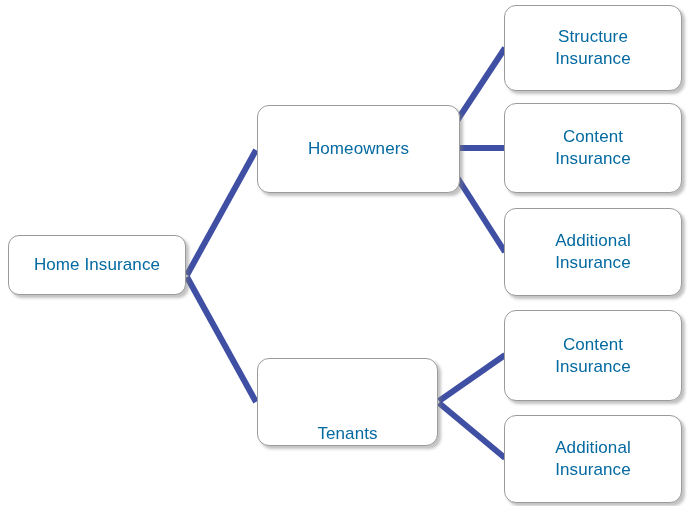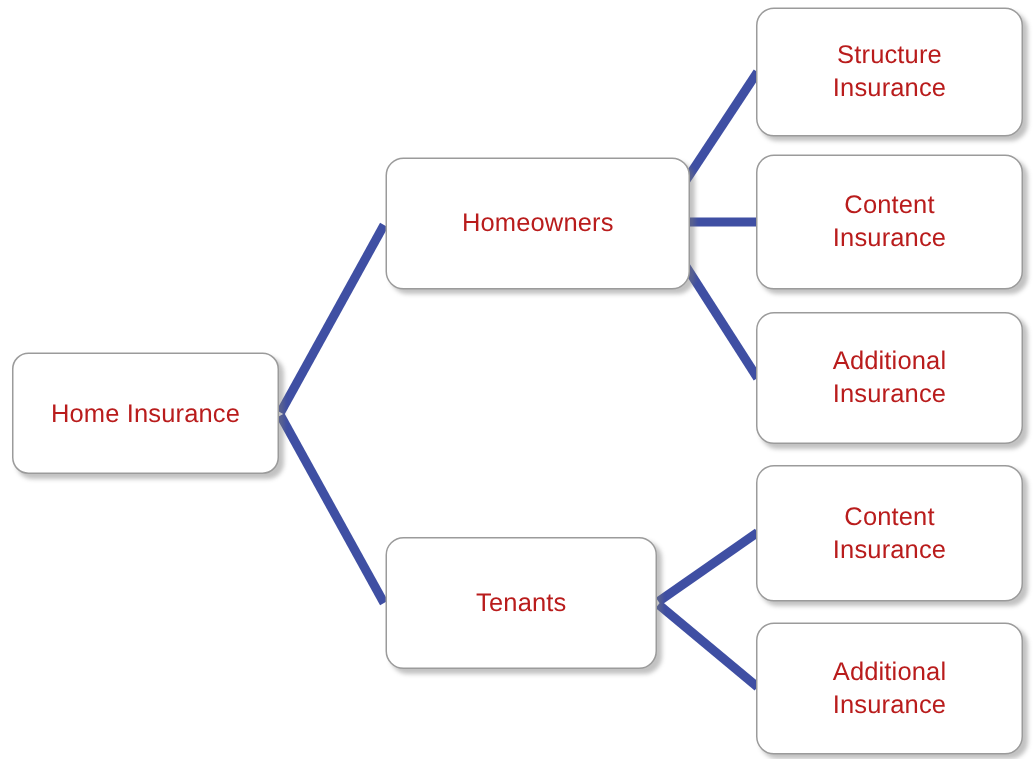"Structure" .node-box { color: #b91c1c -> #0369a1 }
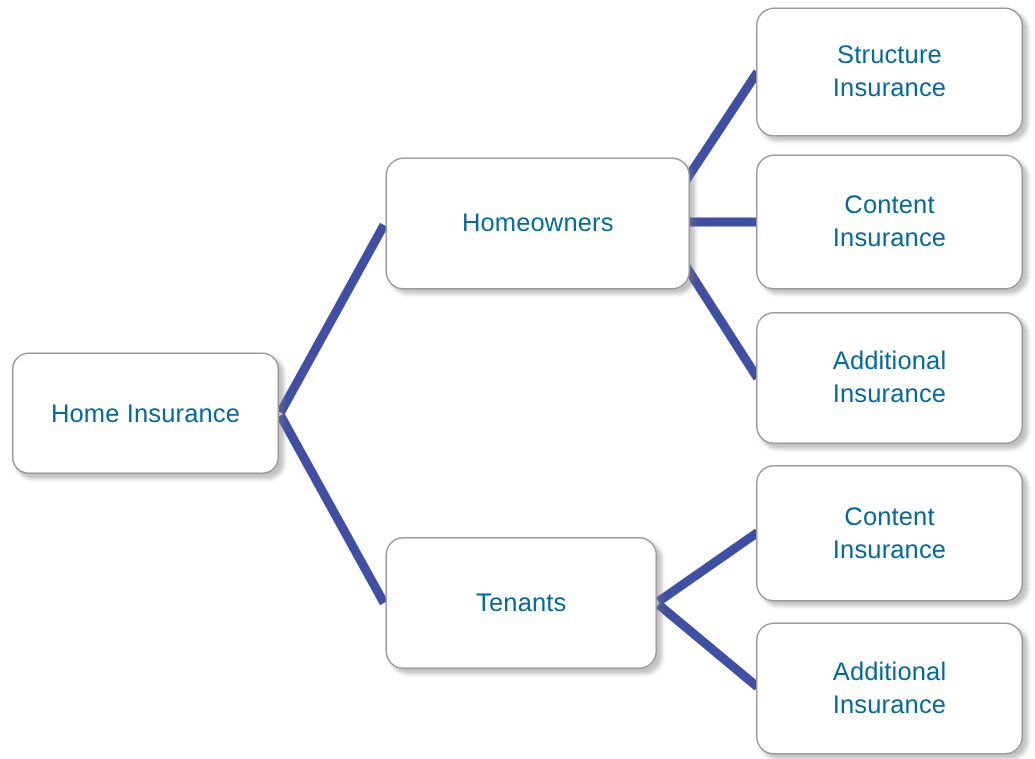"Home Insurance" #node-home-insurance { height: 81px -> 60px }
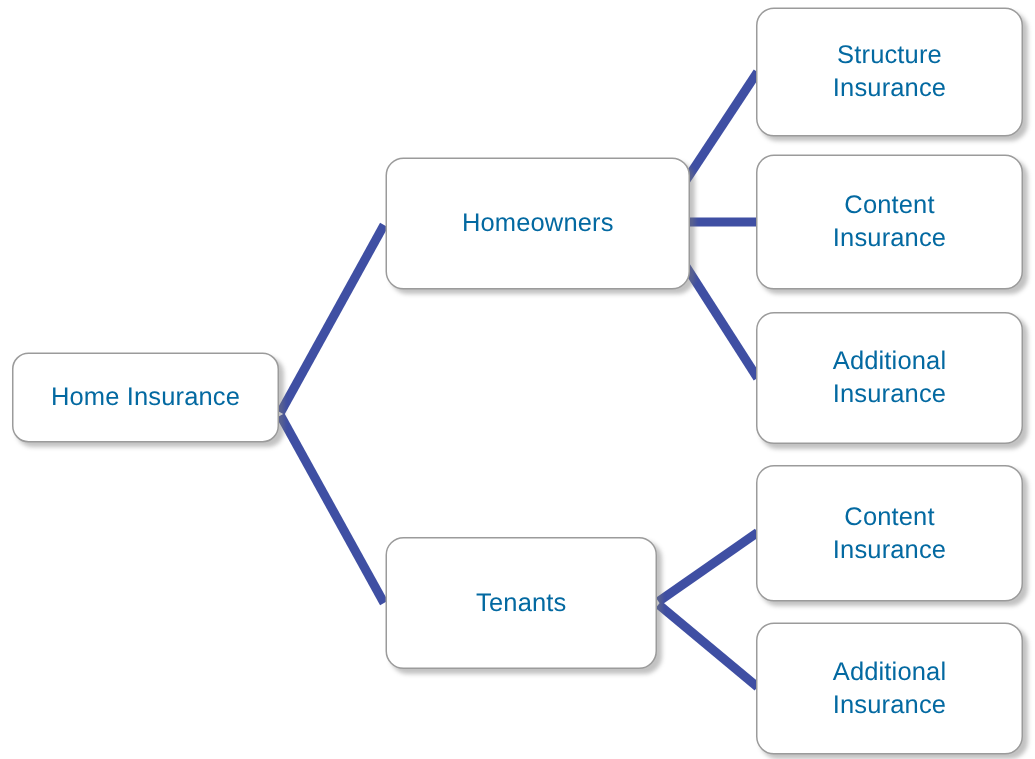"Tenants" #node-tenants { align-items: none -> flex-end }
